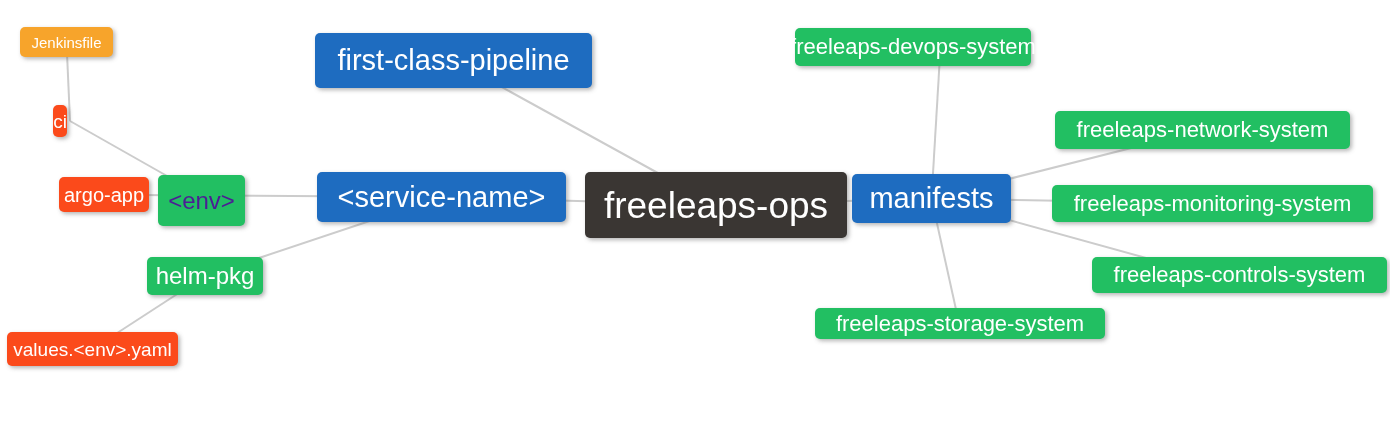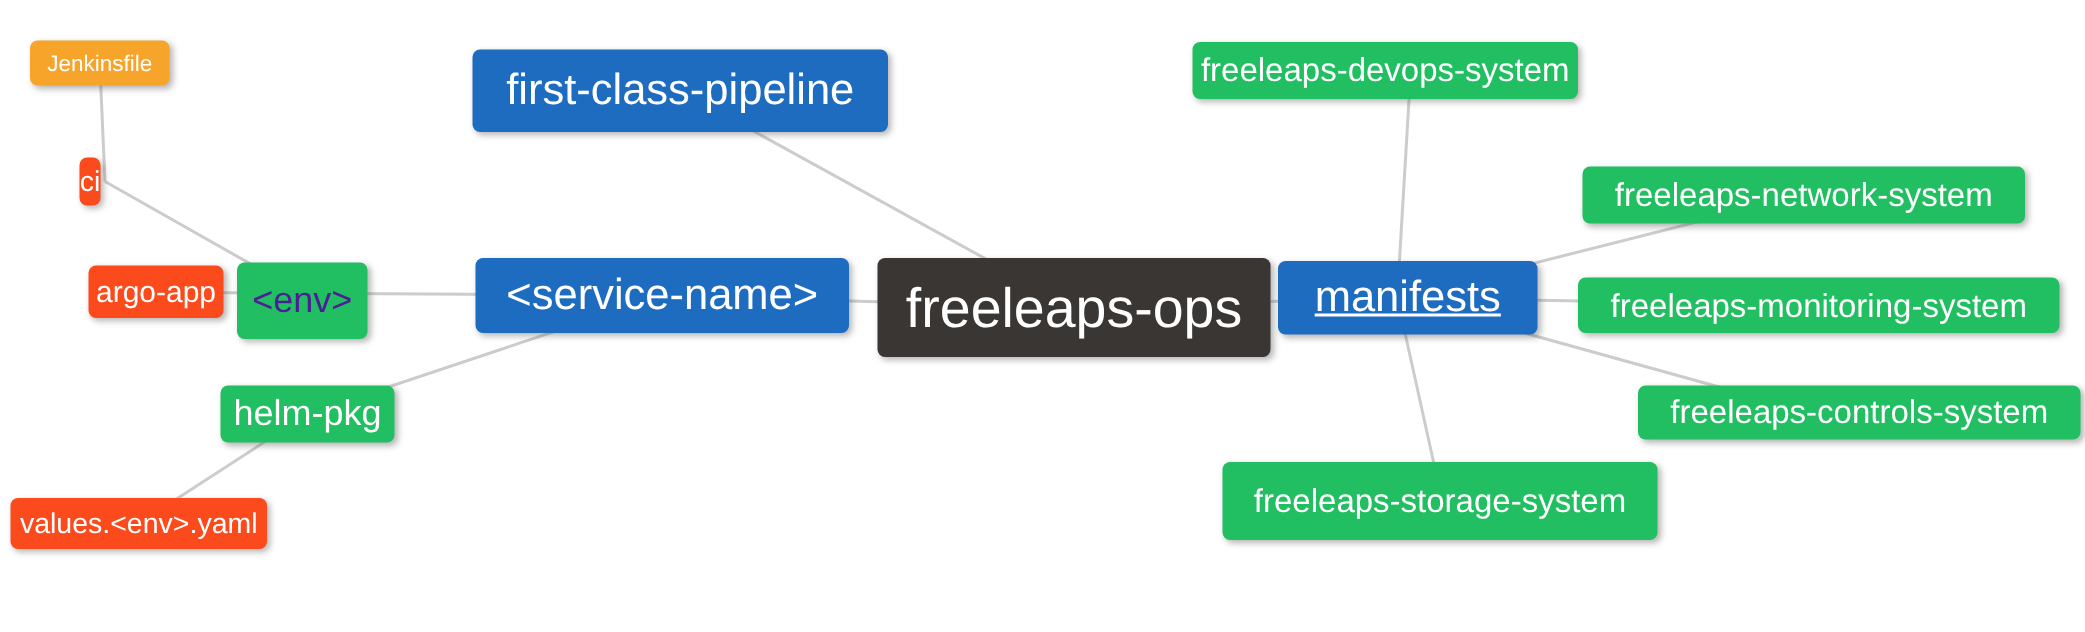"freeleaps-devops-system" div.node { width: 257px -> 236px }
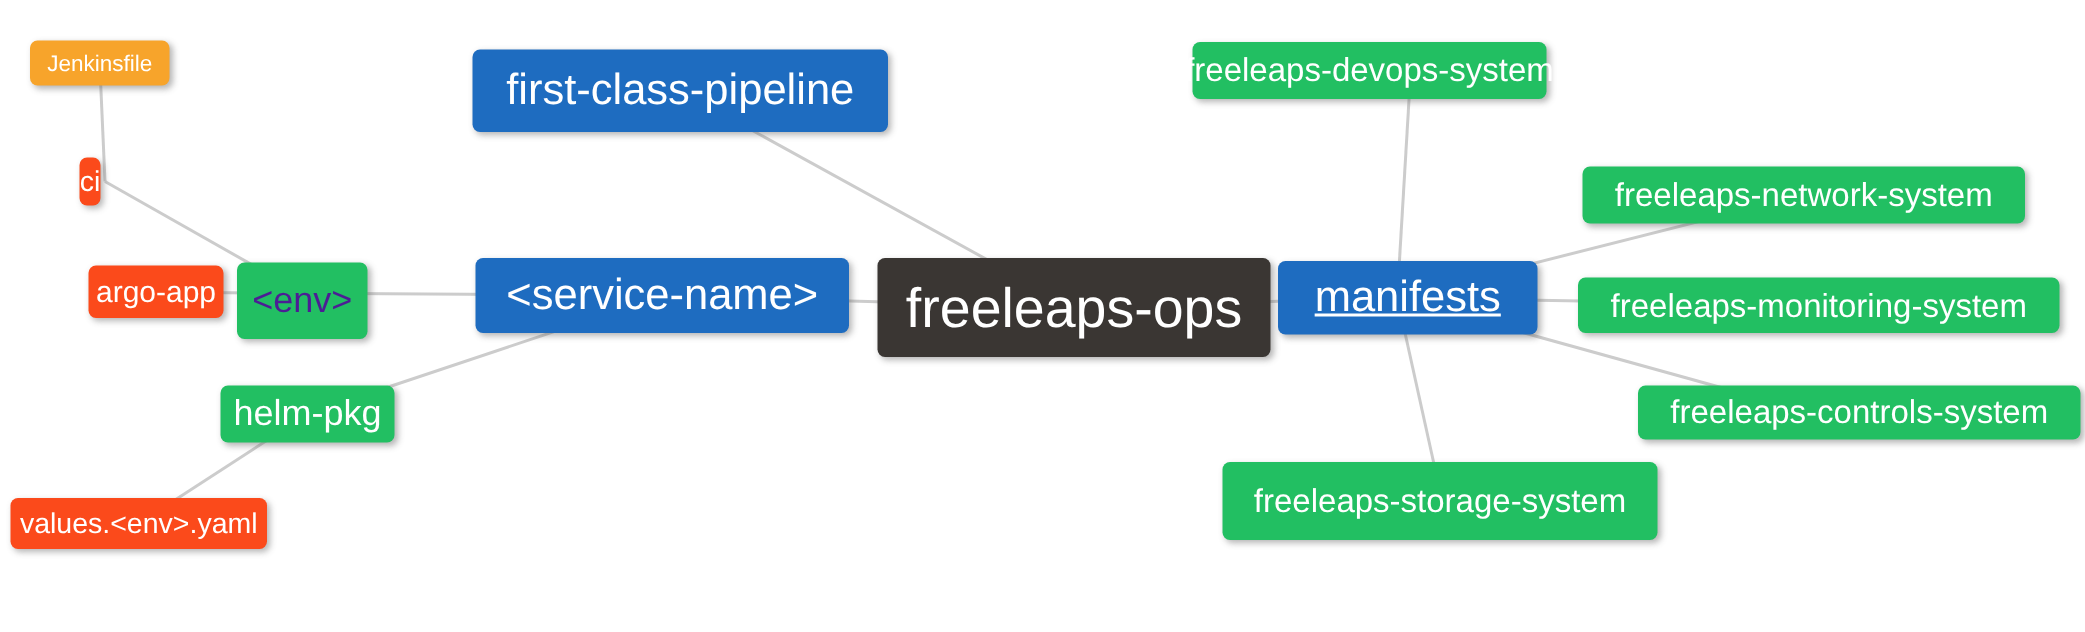"manifests" div.node { text-decoration: underline -> none; width: 173px -> 159px }
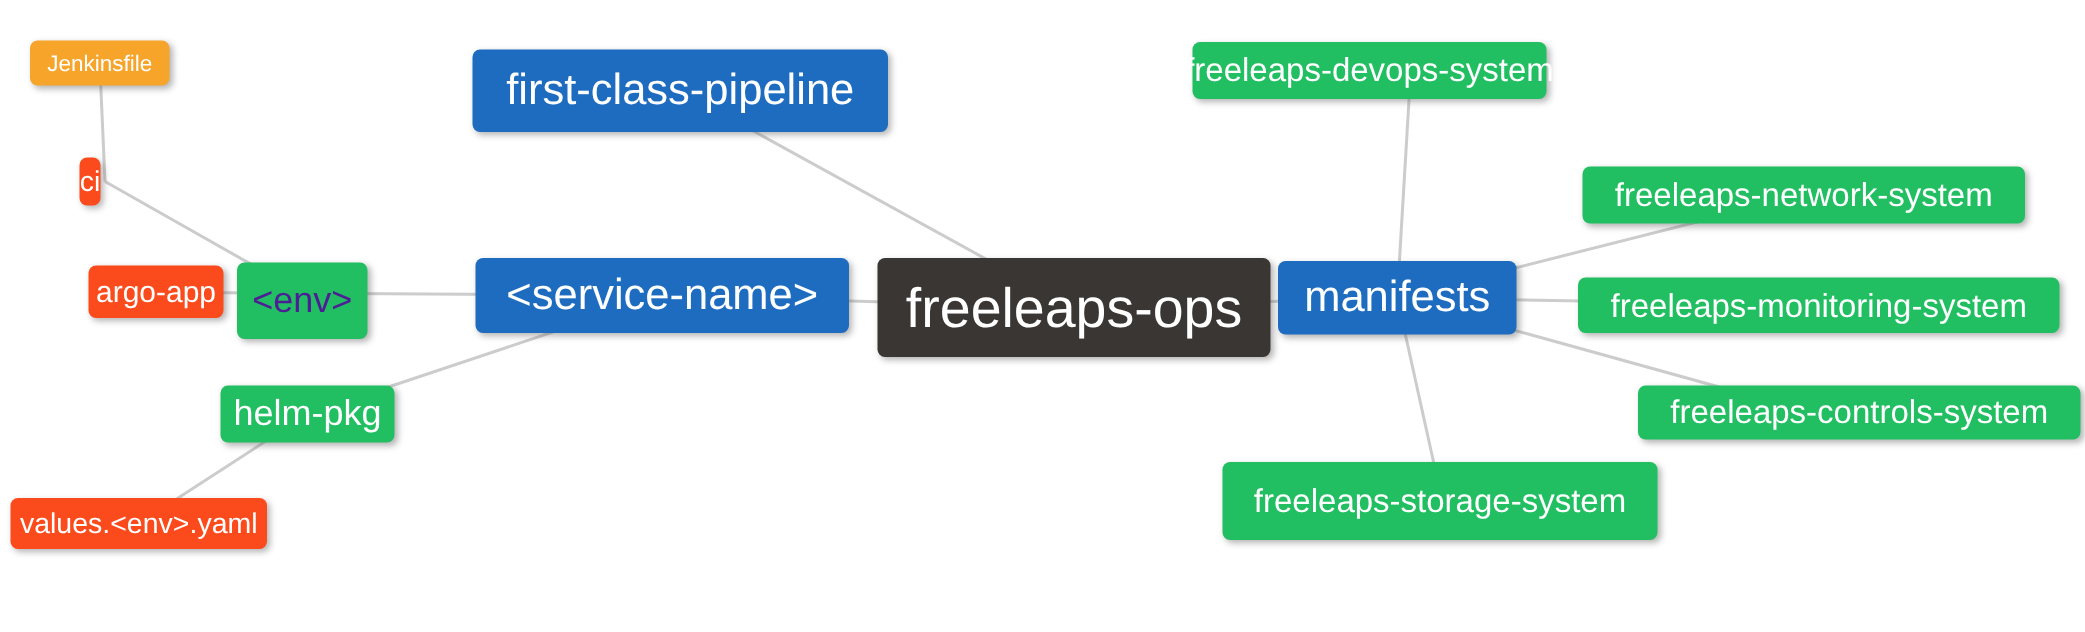"freeleaps-storage-system" div.node { height: 52px -> 31px }
